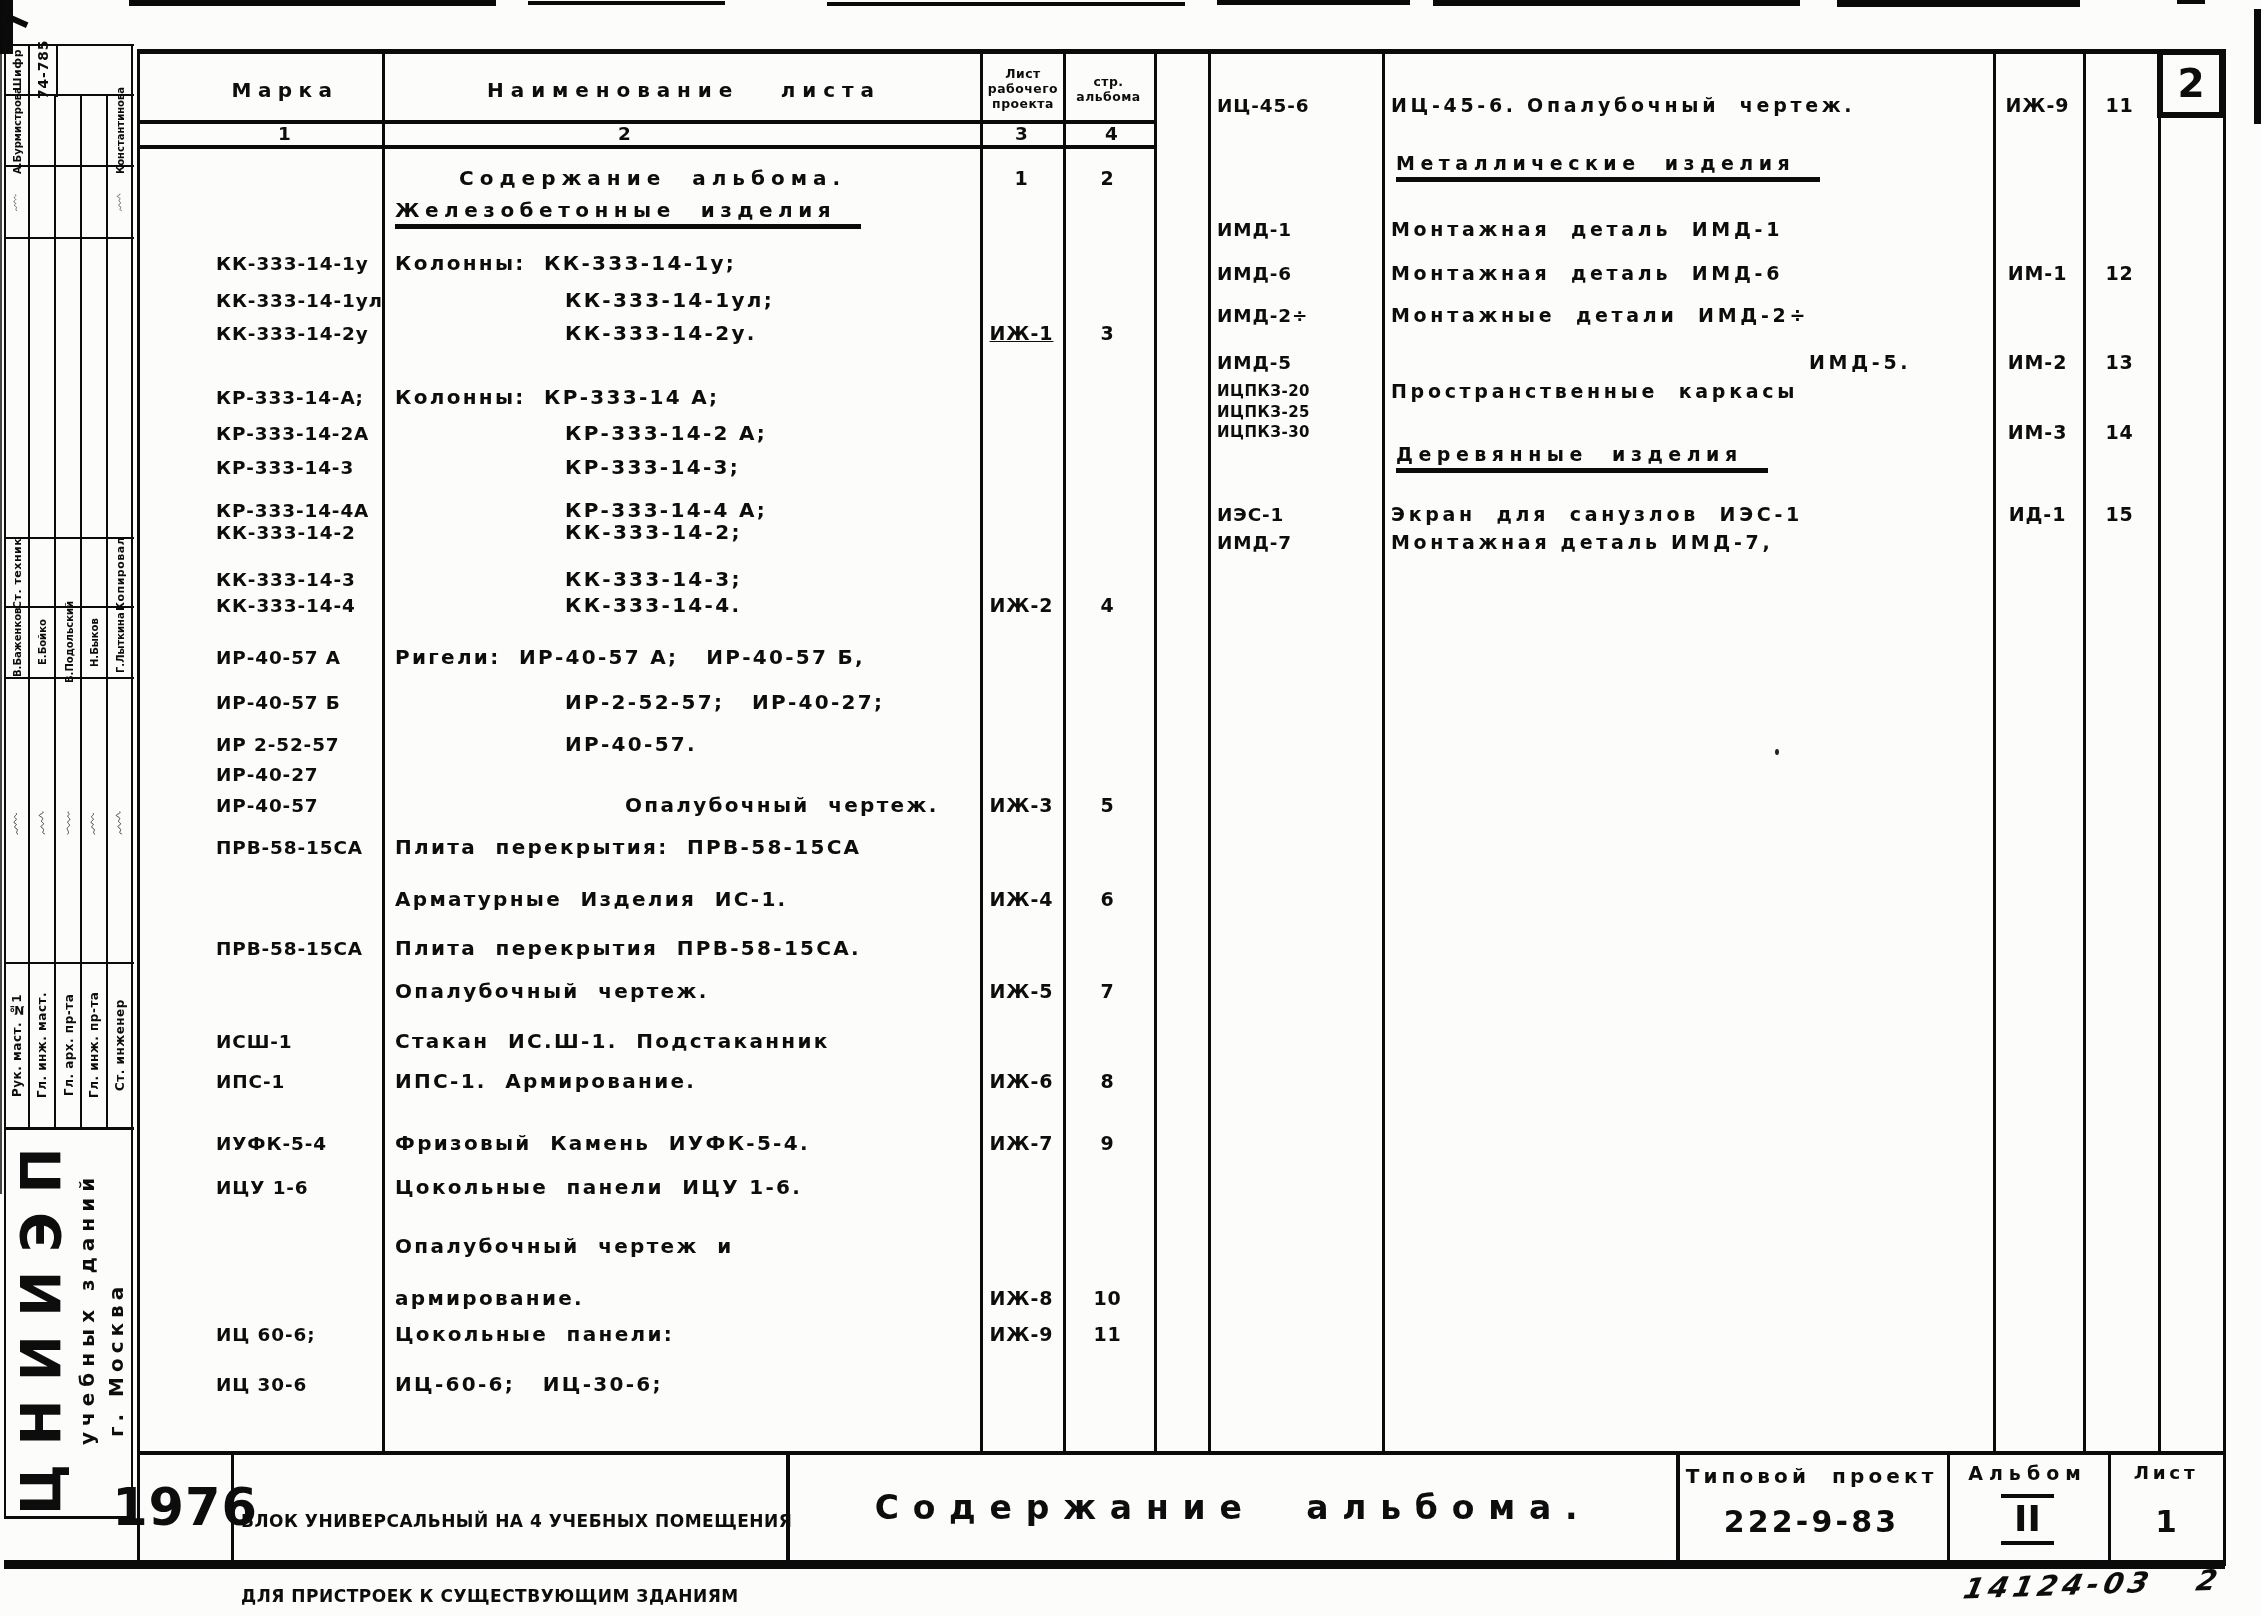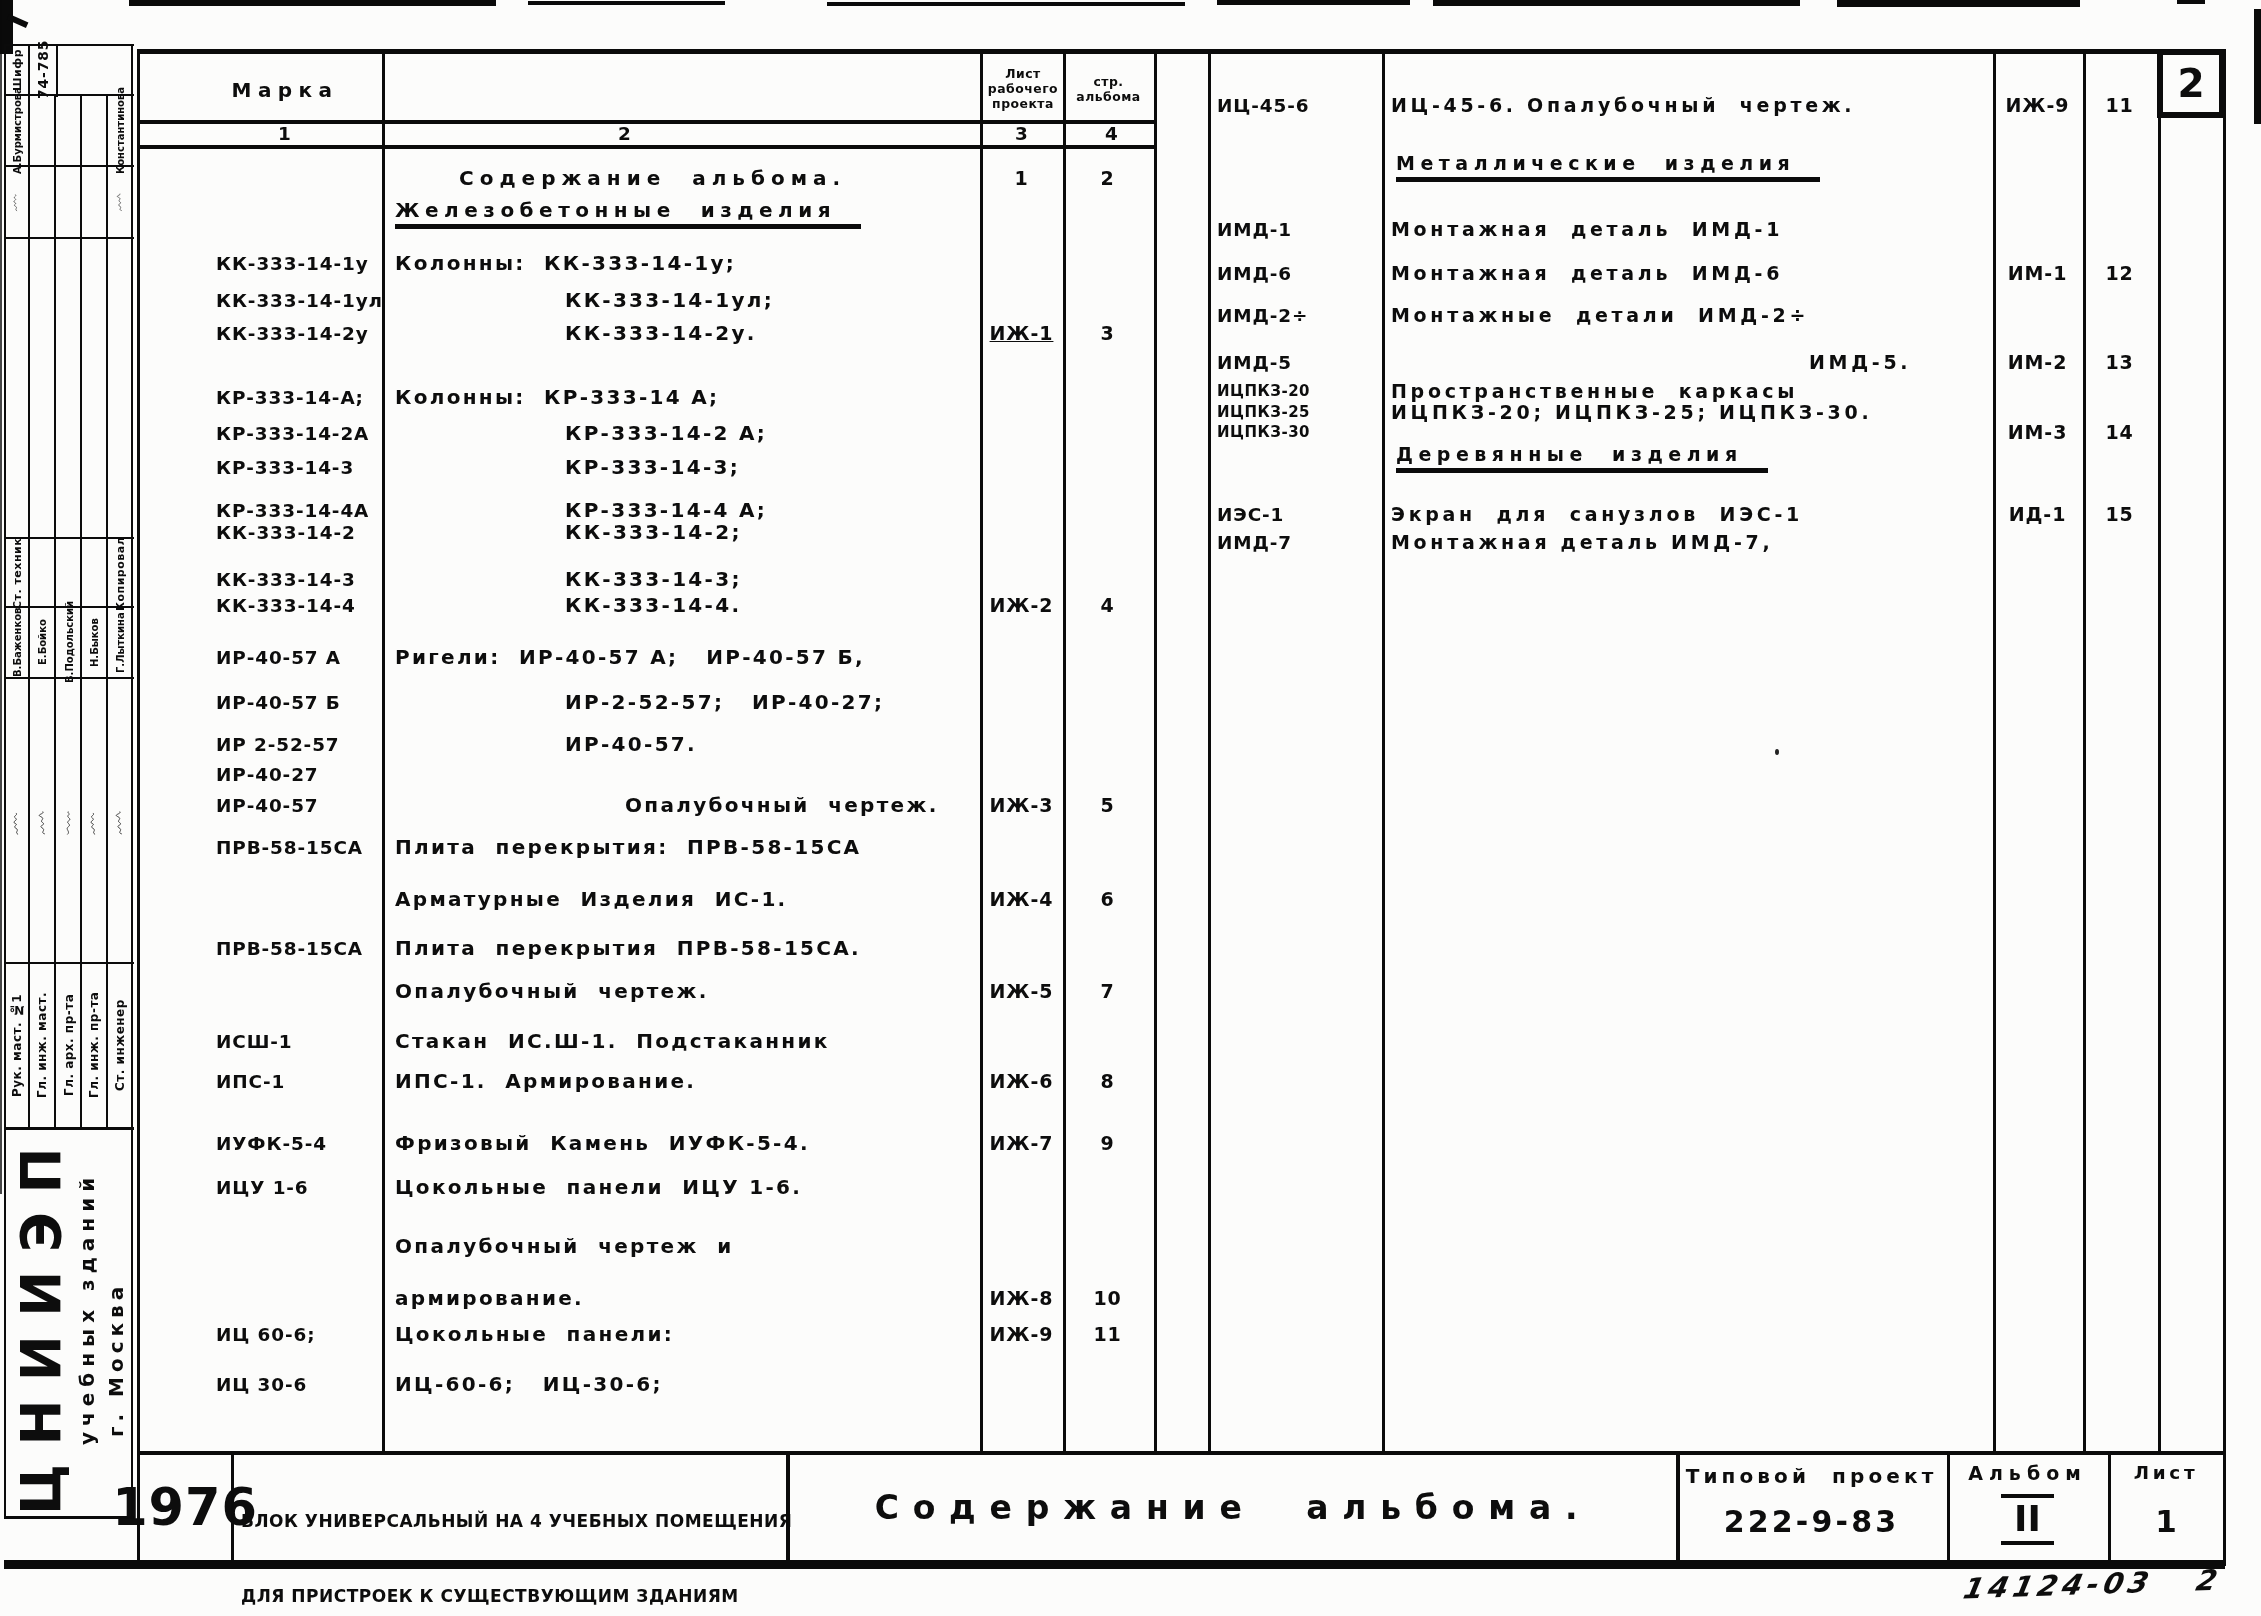"Наименование листа" div.hcell { html: none -> <div>Наименование листа</div> }
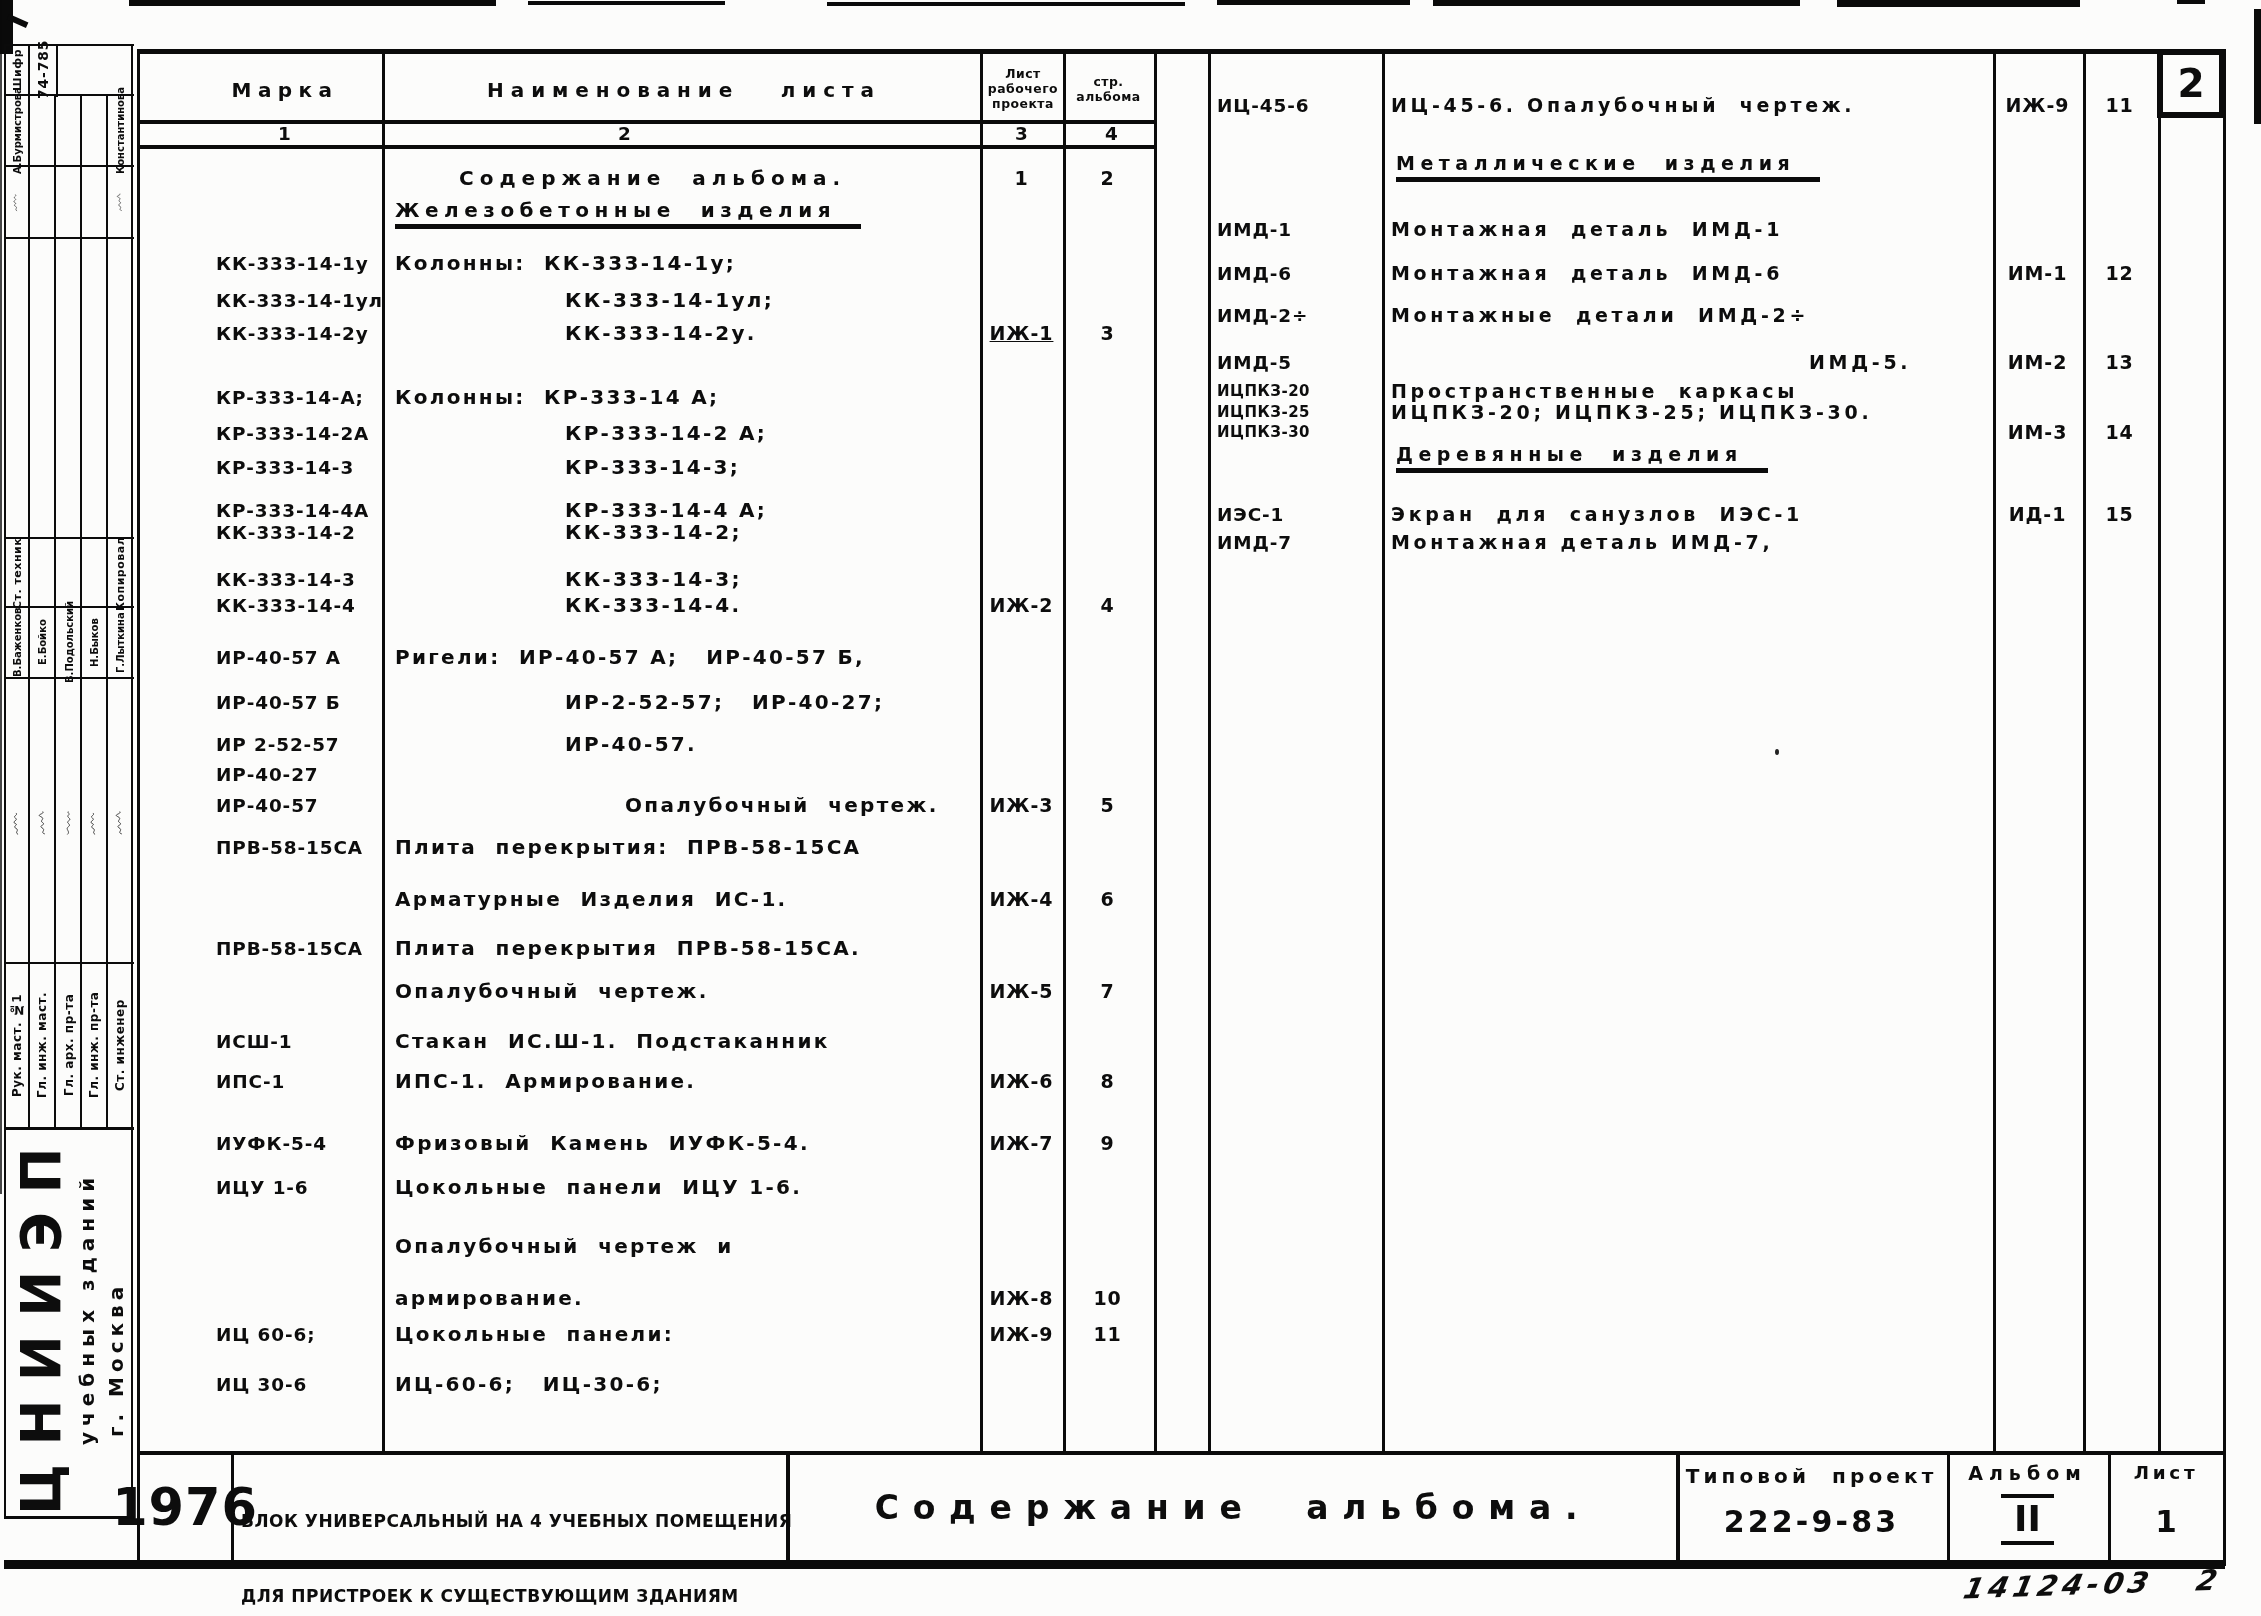"ИЦПКЗ-20; ИЦПКЗ-25; ИЦПКЗ-30." div.nm { html: <div>ИЦПКЗ-20; ИЦПКЗ-25; ИЦПКЗ-30.</div> -> none }
